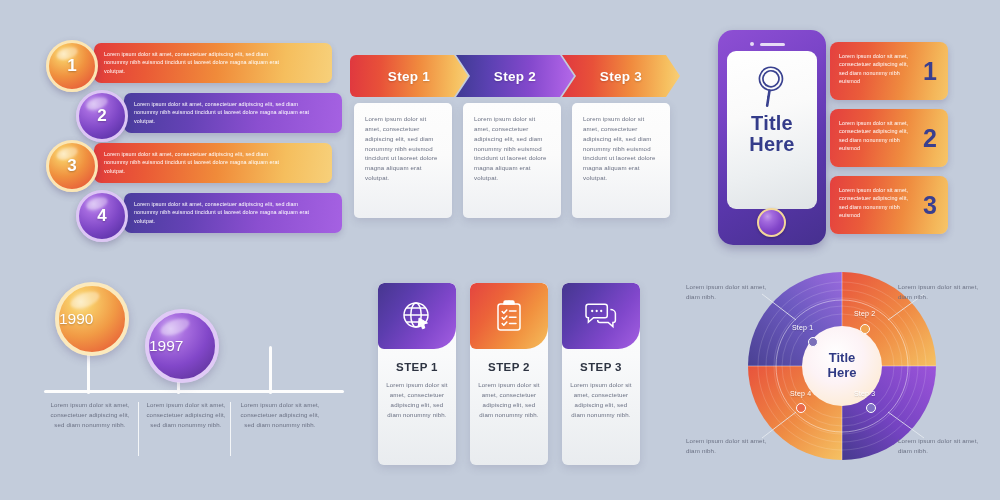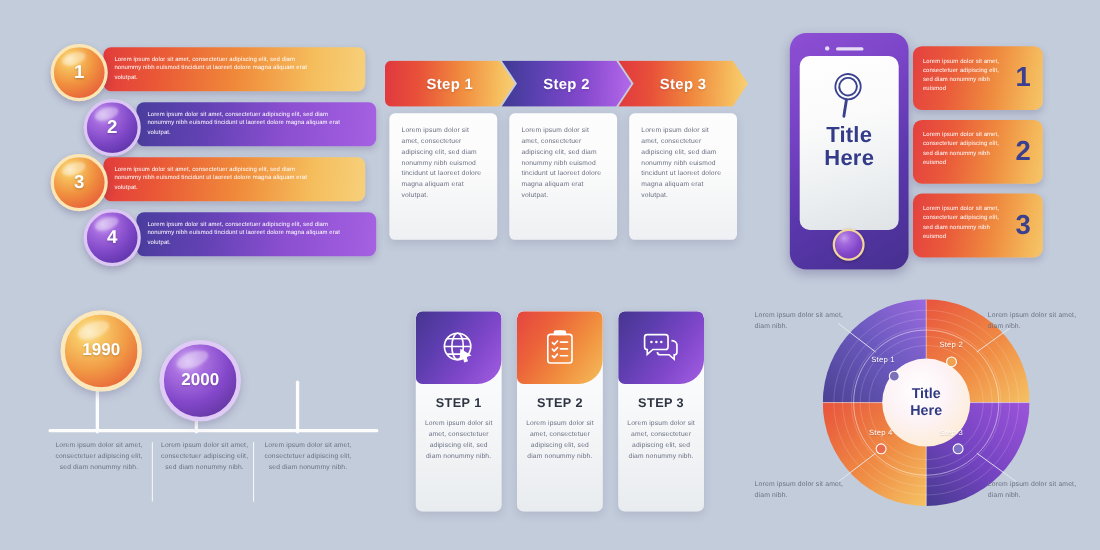"1990" .tl-circle { font-weight: 700 -> 400; justify-content: center -> flex-start }
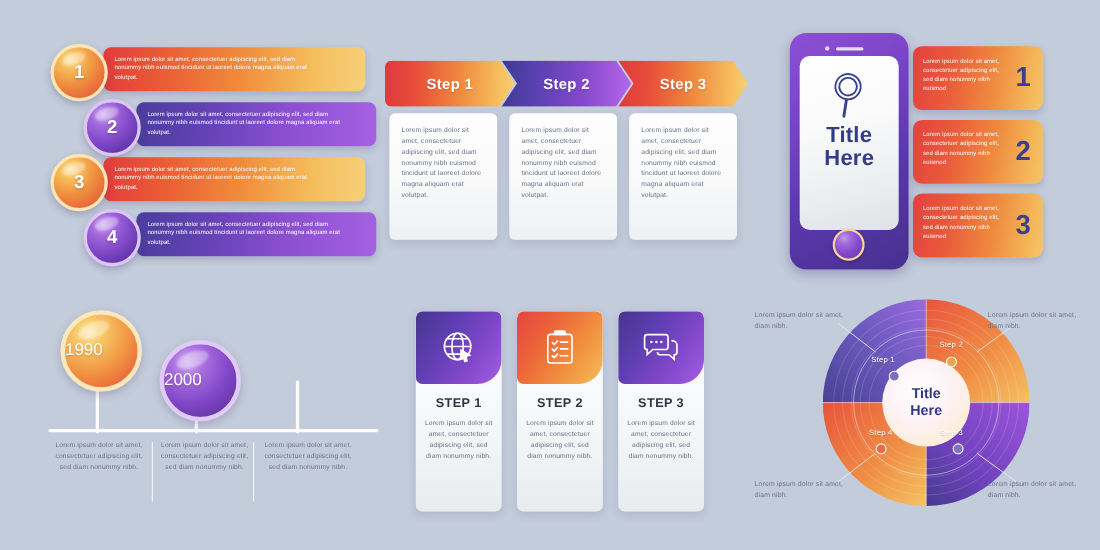"2000" span { text: 2000 -> 1997 }
